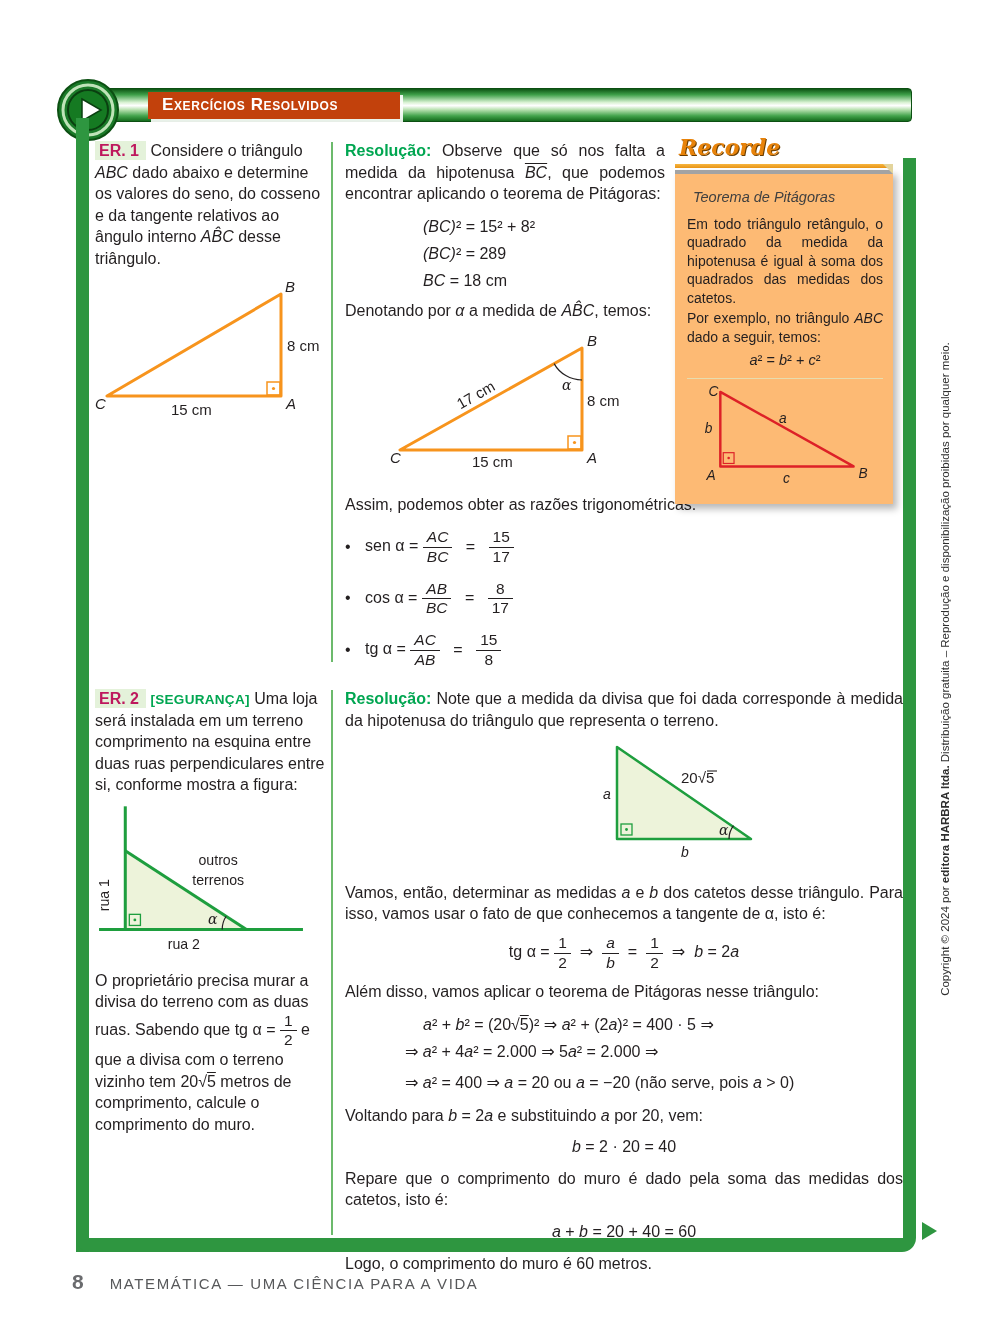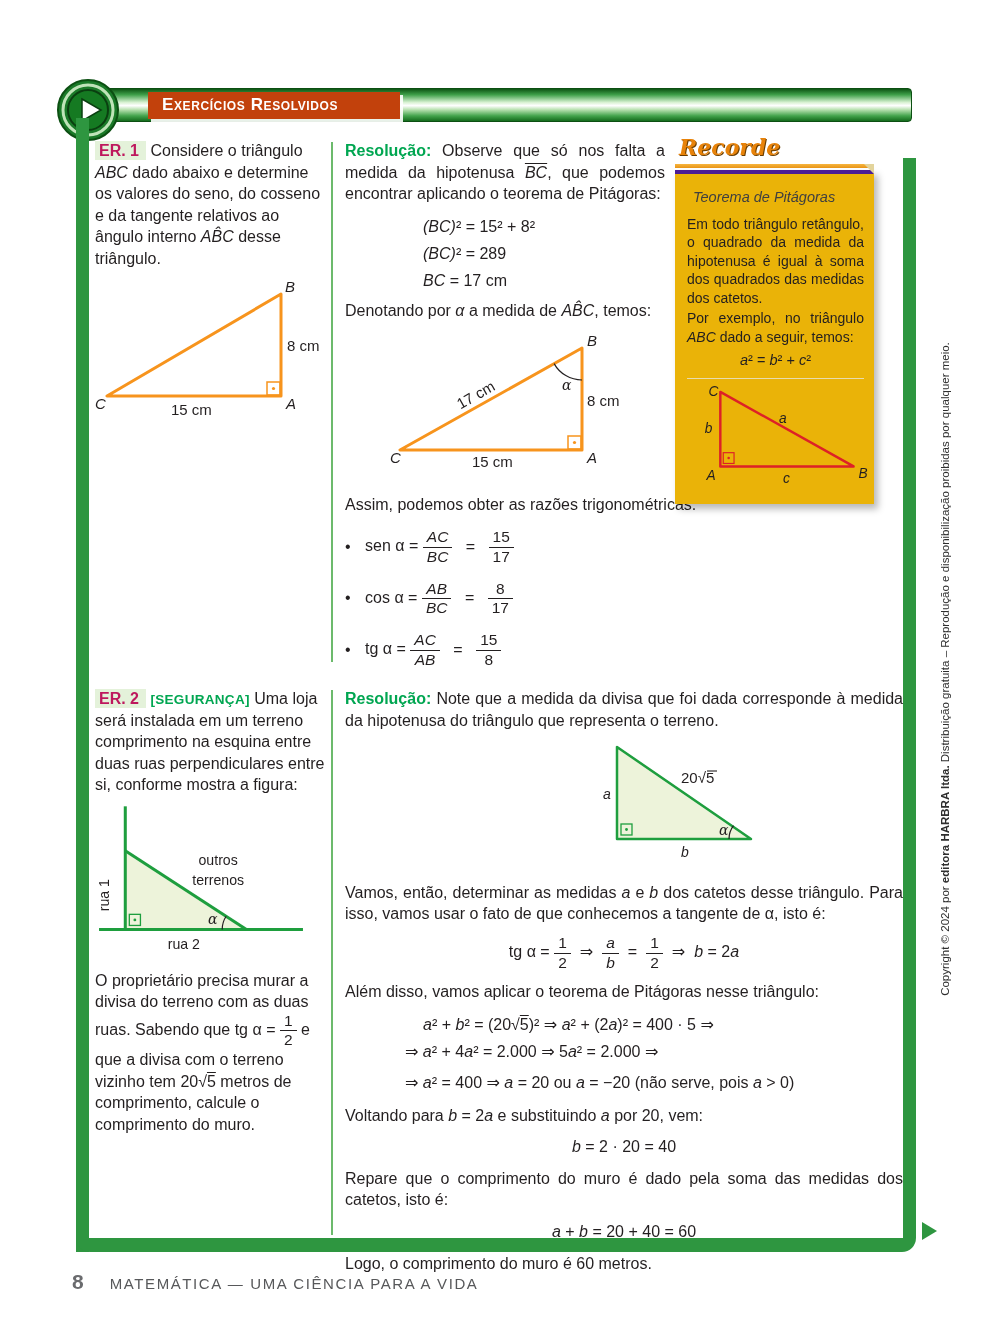"Recorde" #recorde { width: 199px -> 218px }
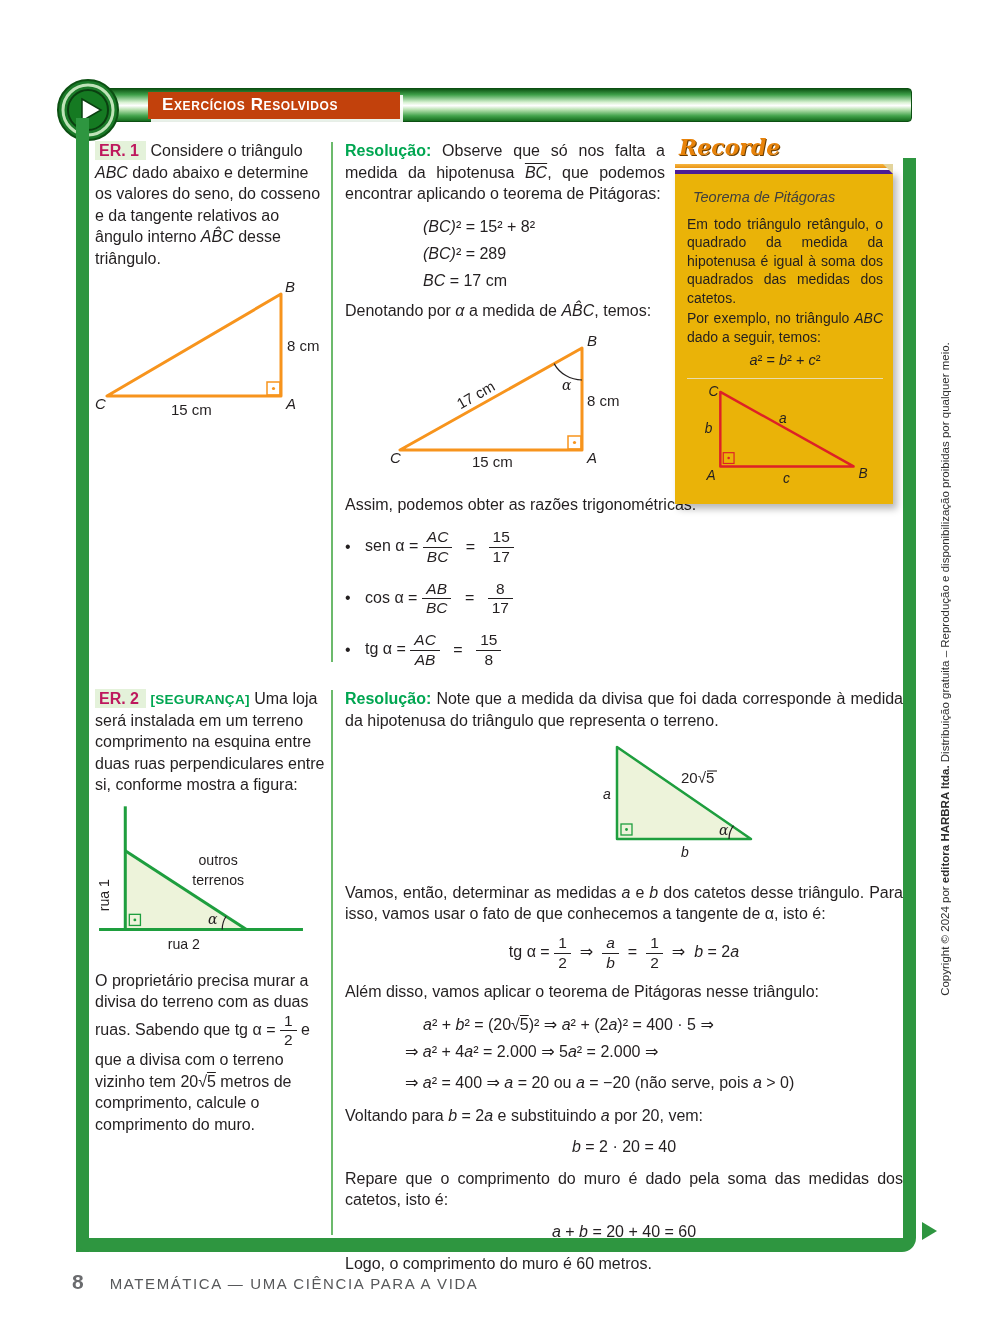"Teorema de Pitágoras" #recorde-body { background: #eab308 -> #fdba74; border-top: 4px solid #4c1d95 -> 4px solid #a3a3a3 }
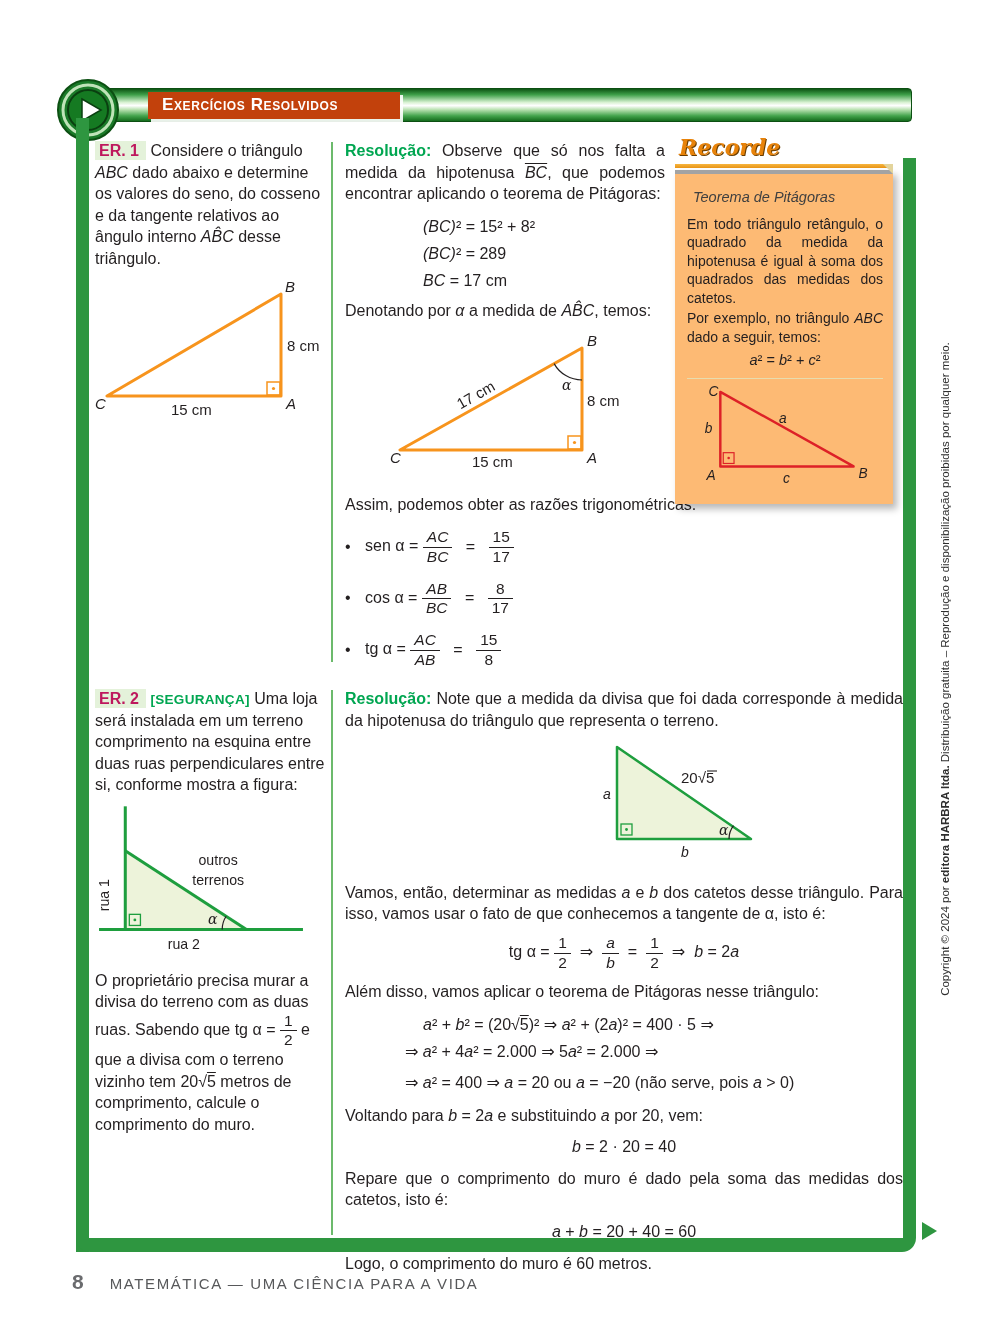"= 17 cm" span { text: 17 -> 18 }
